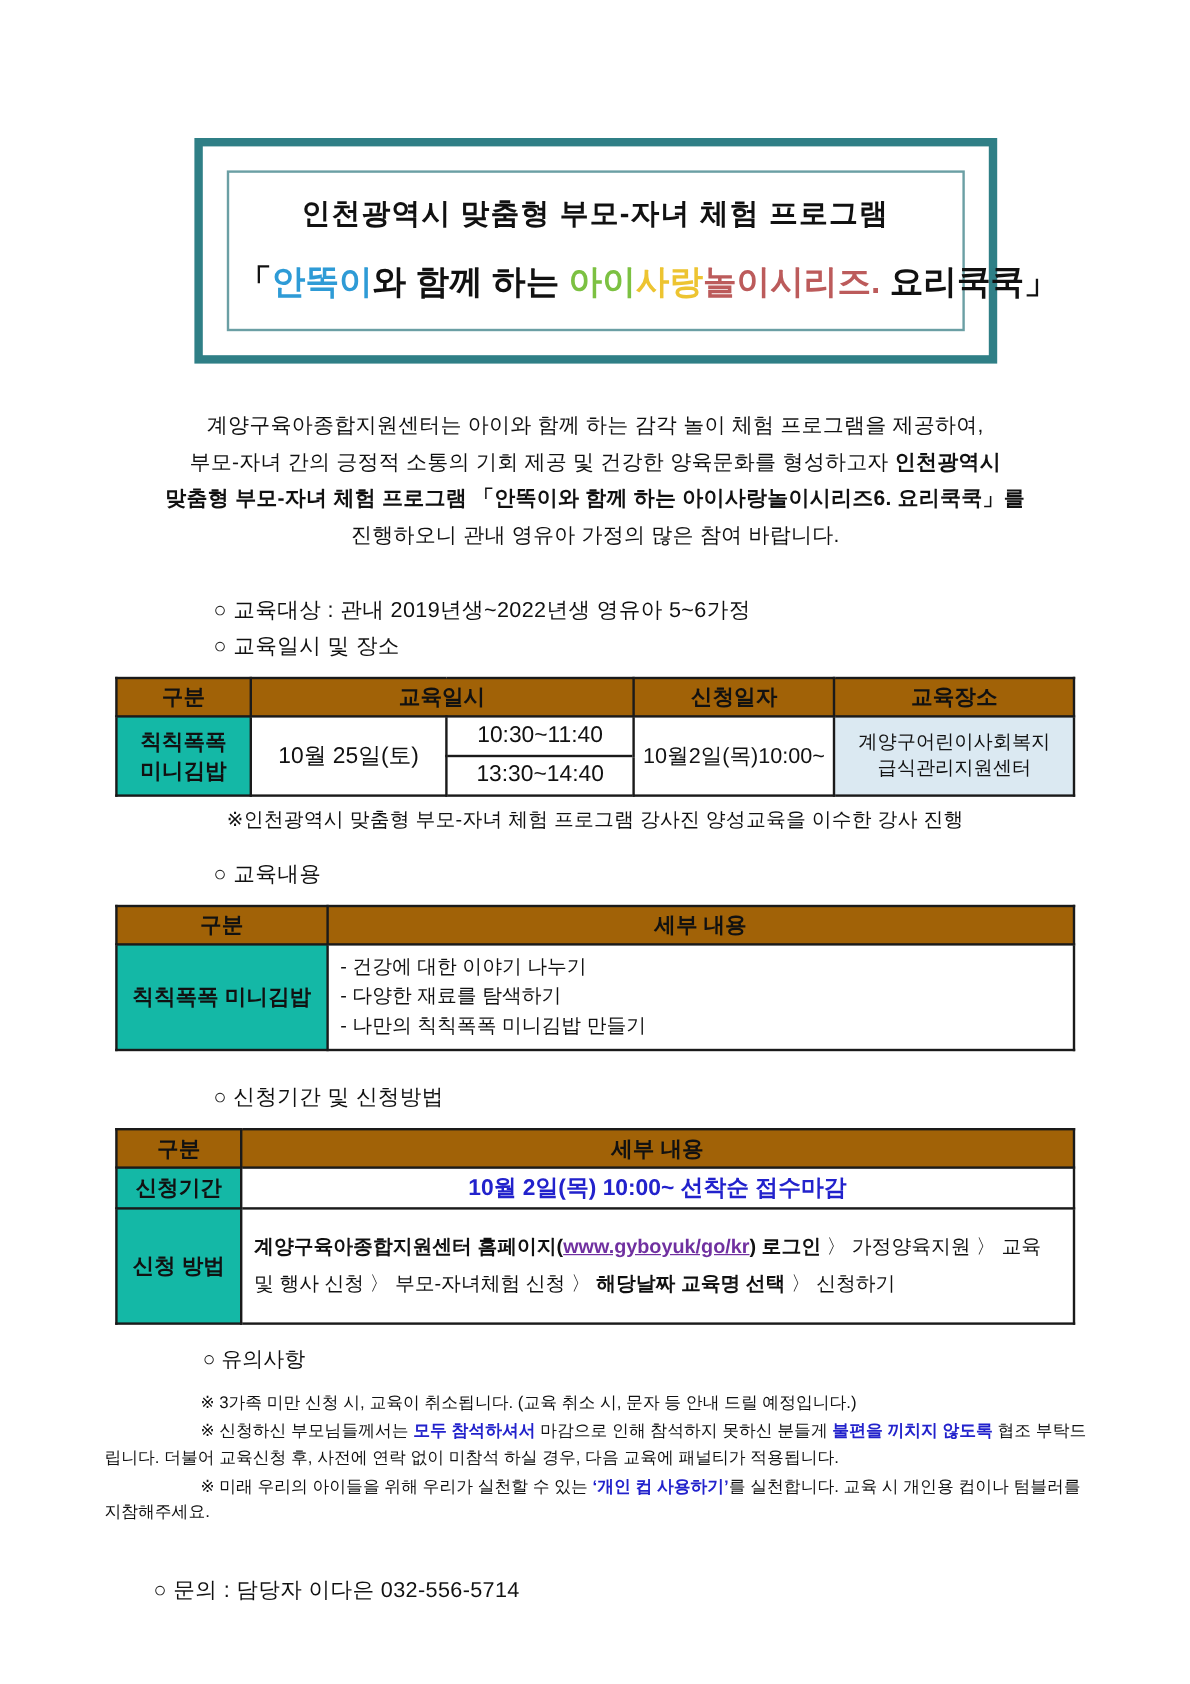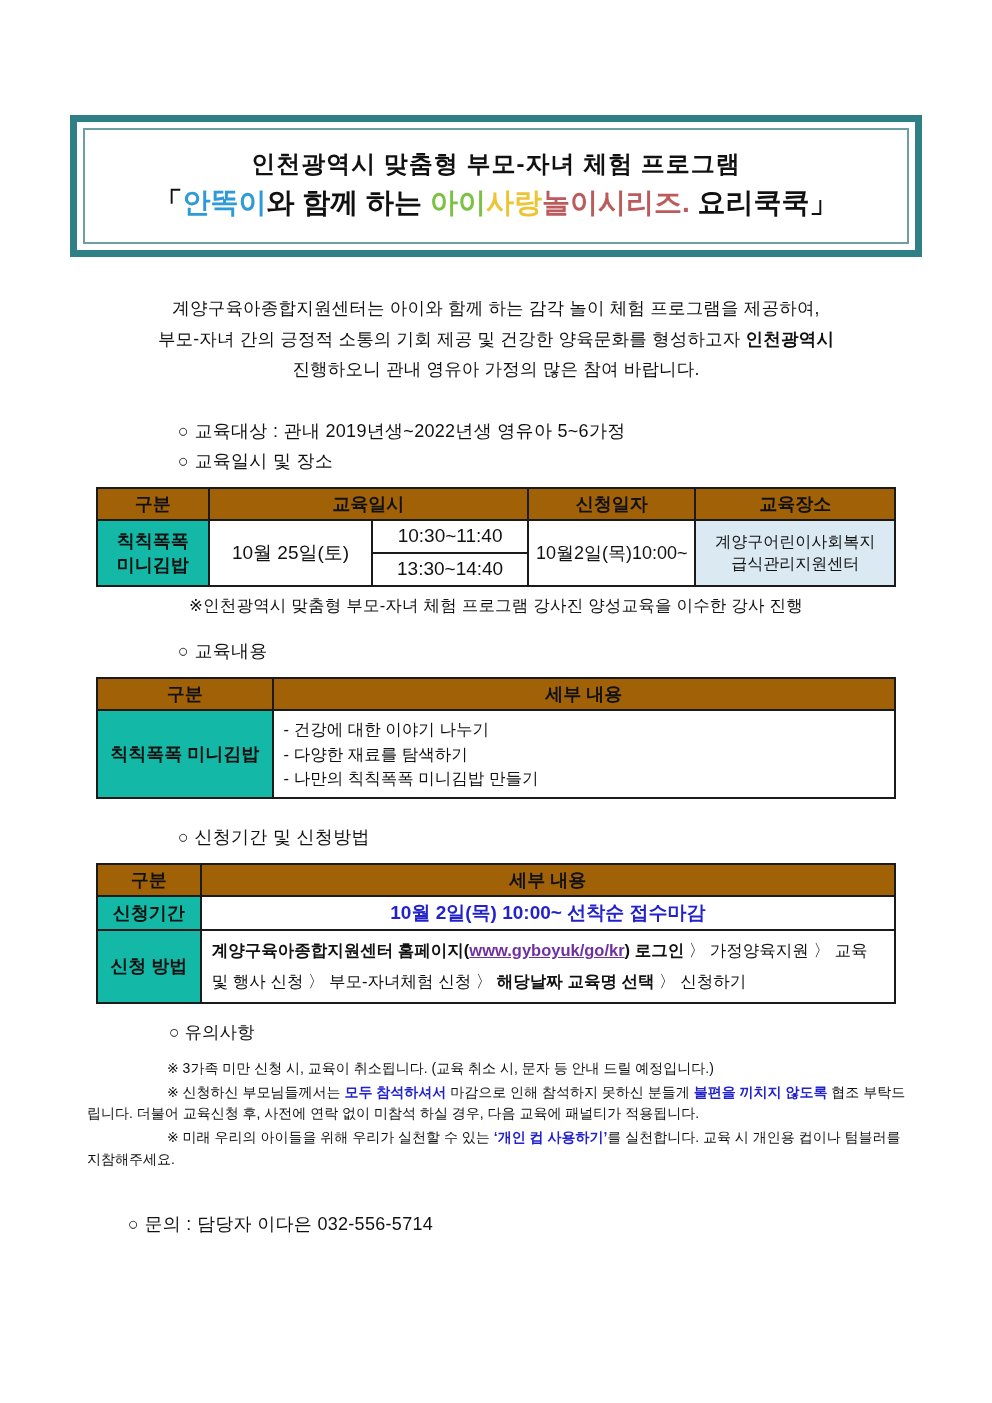"인천광역시 맞춤형 부모-자녀 체험 프로그램" .title-box { padding: 6px -> 20px; width: 852px -> 669px }
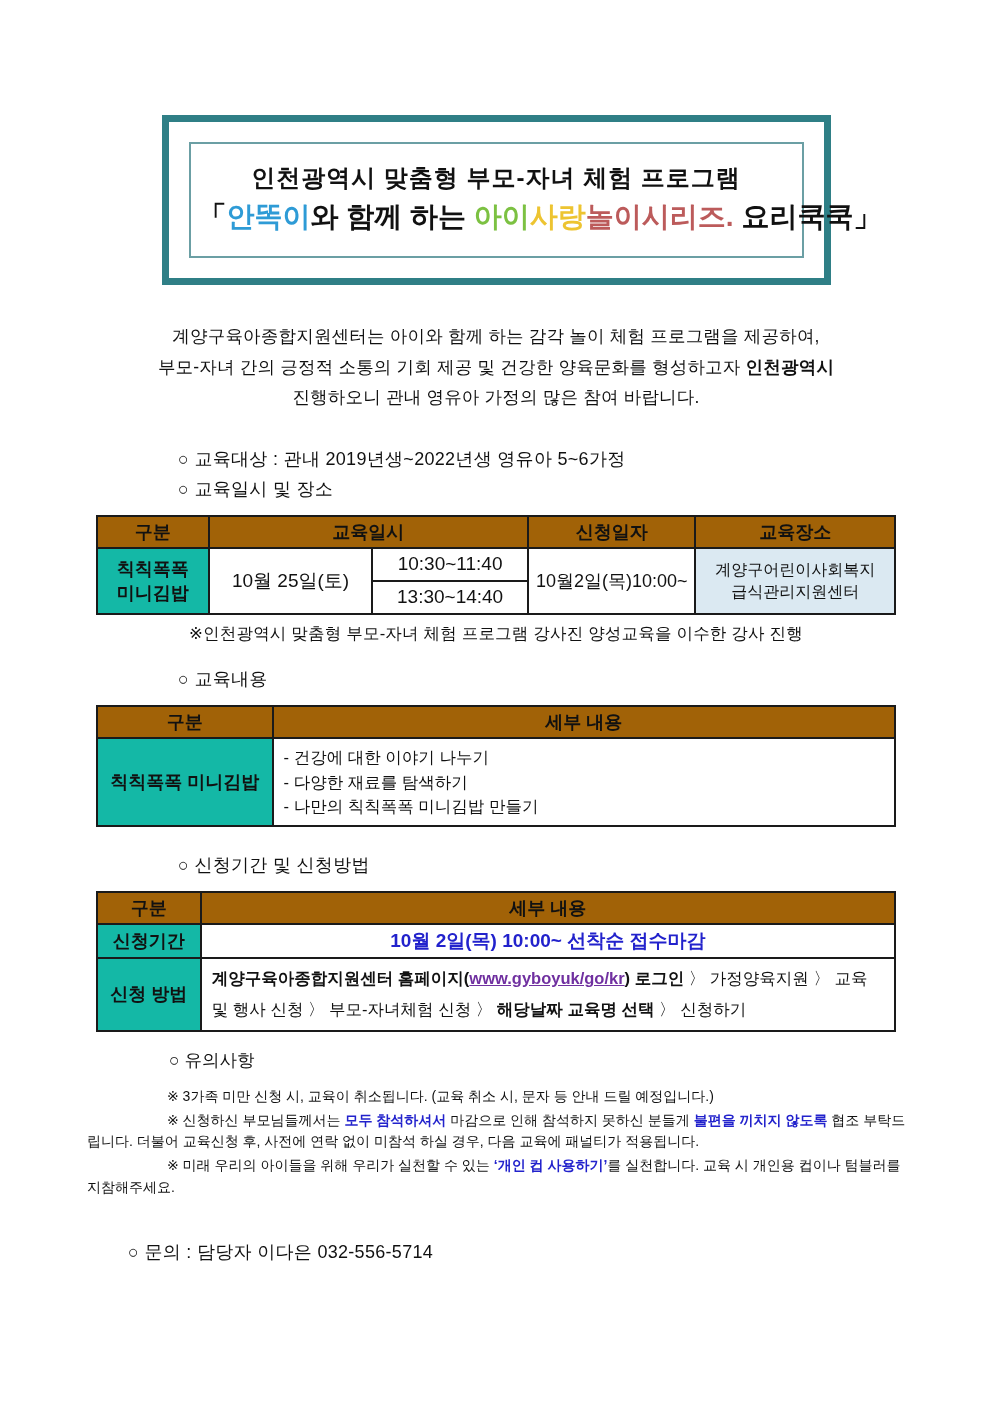"「안똑이와 함께 하는 아이사랑놀이시리즈. 요리쿡쿡」" .title-l2 { margin-top: 4px -> 22px }
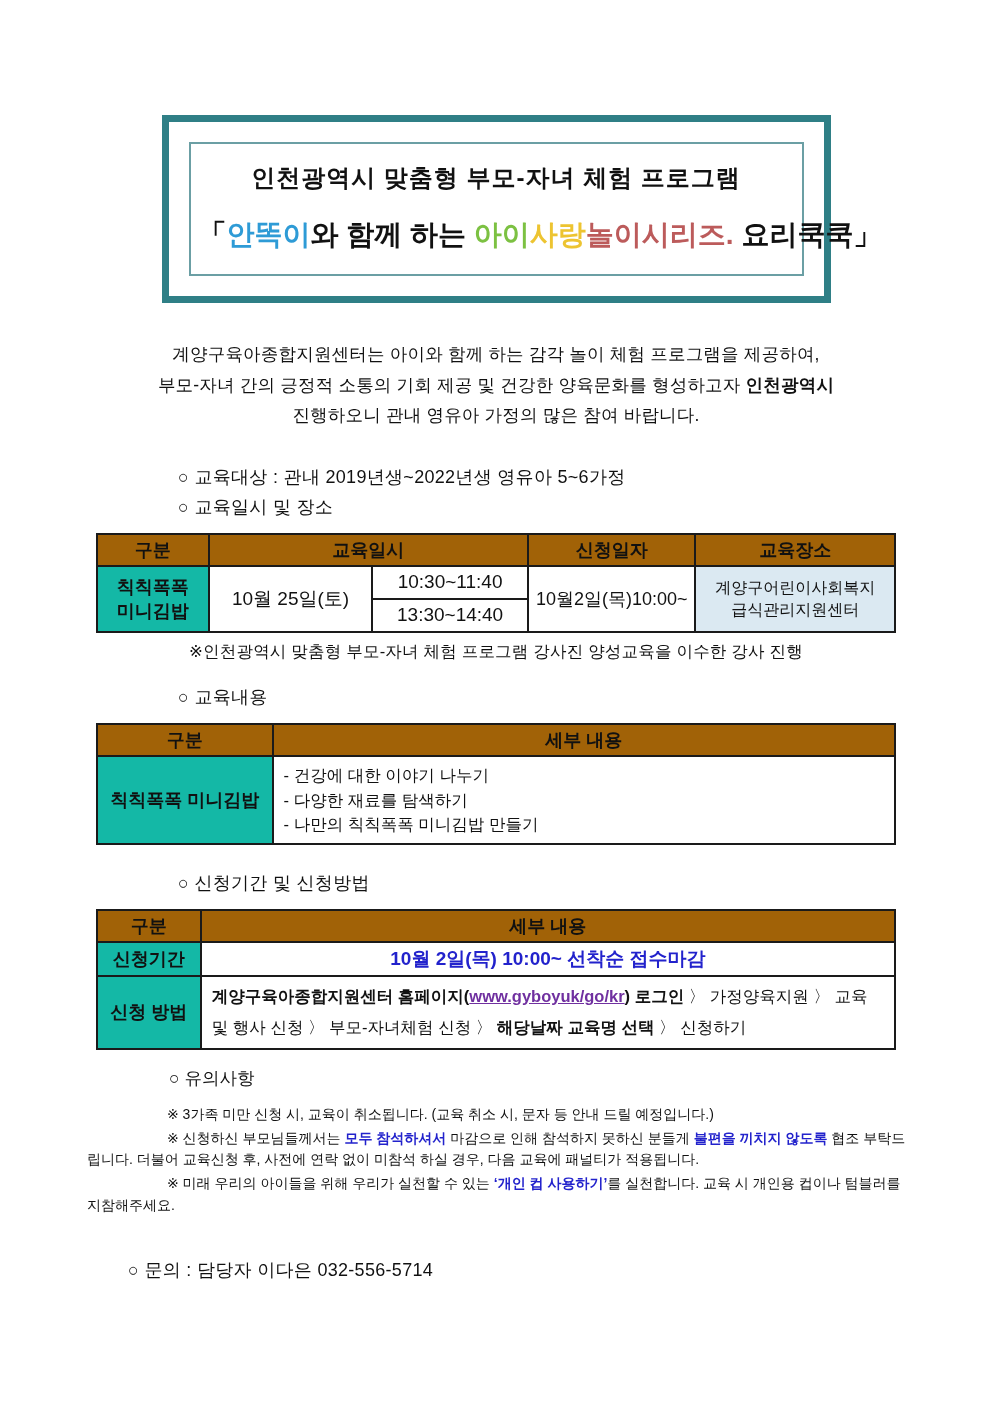"맞춤형 부모-자녀 체험 프로그램 「안똑이와" div { html: none -> <div><b>맞춤형 부모-자녀 체험 프로그램 「안똑이와 함께 하는 아이사랑놀이시리즈6. 요리쿡쿡」를</b></div> }
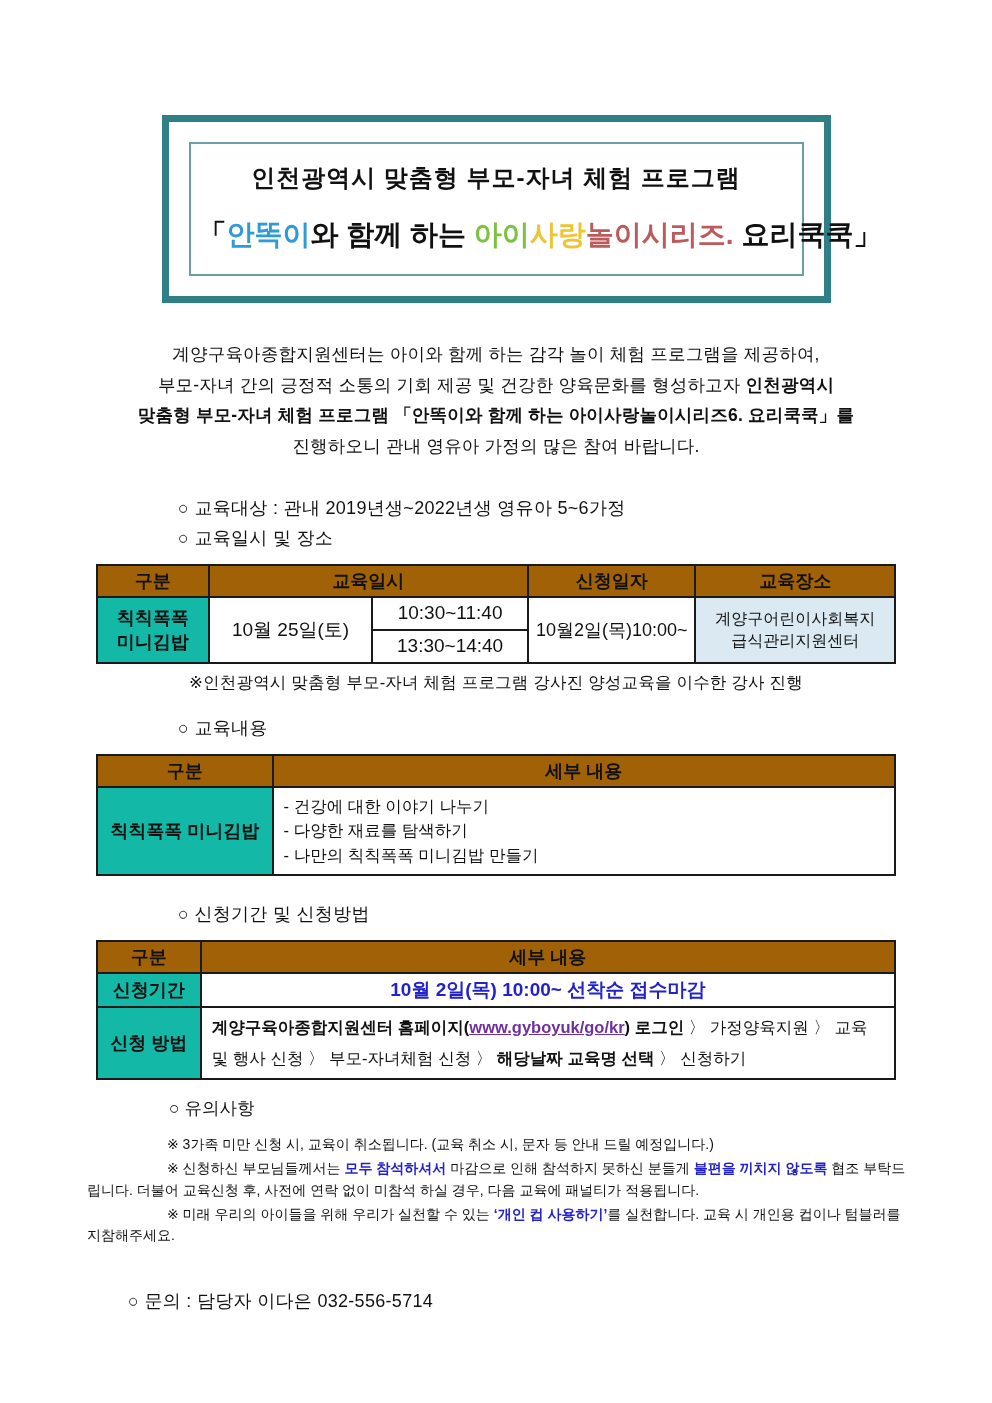"계양구육아종합지원센터 홈페이지(www.gyboyuk/go/kr) 로그인" .t3 .method { padding: 4px 10px -> 16px 10px }
